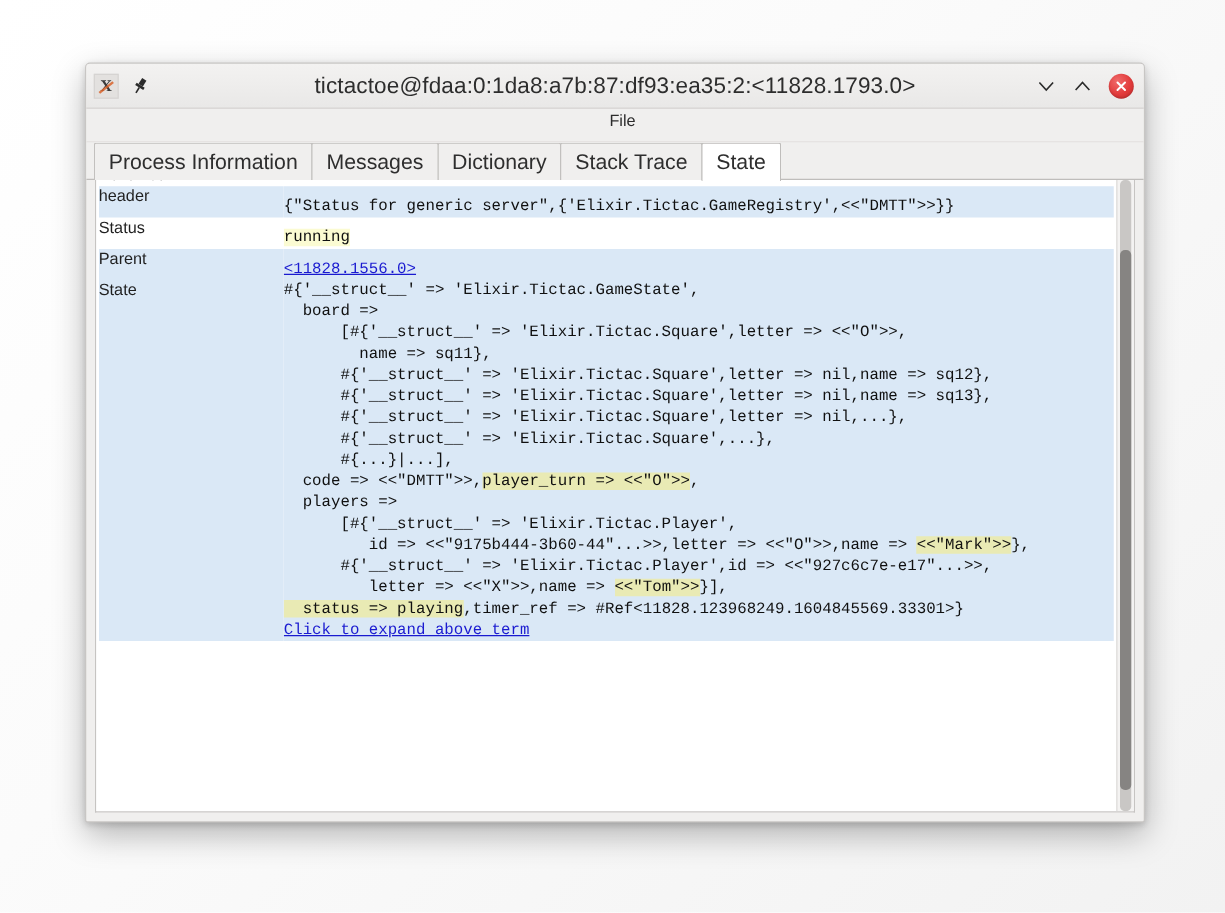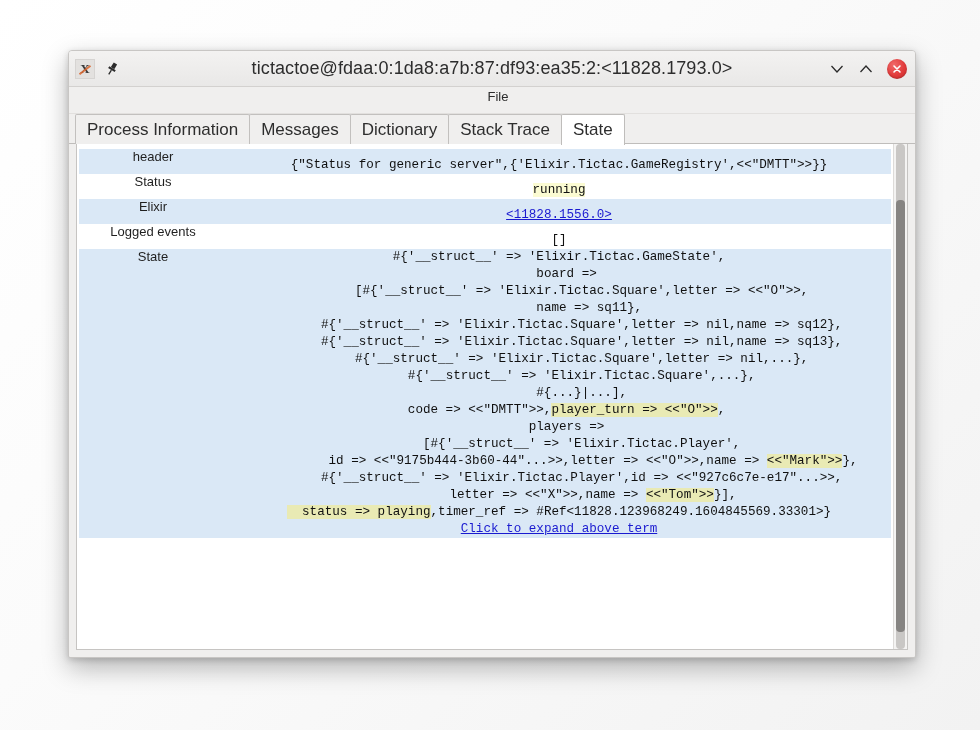"header" .scroll-area { text-align: center -> none }
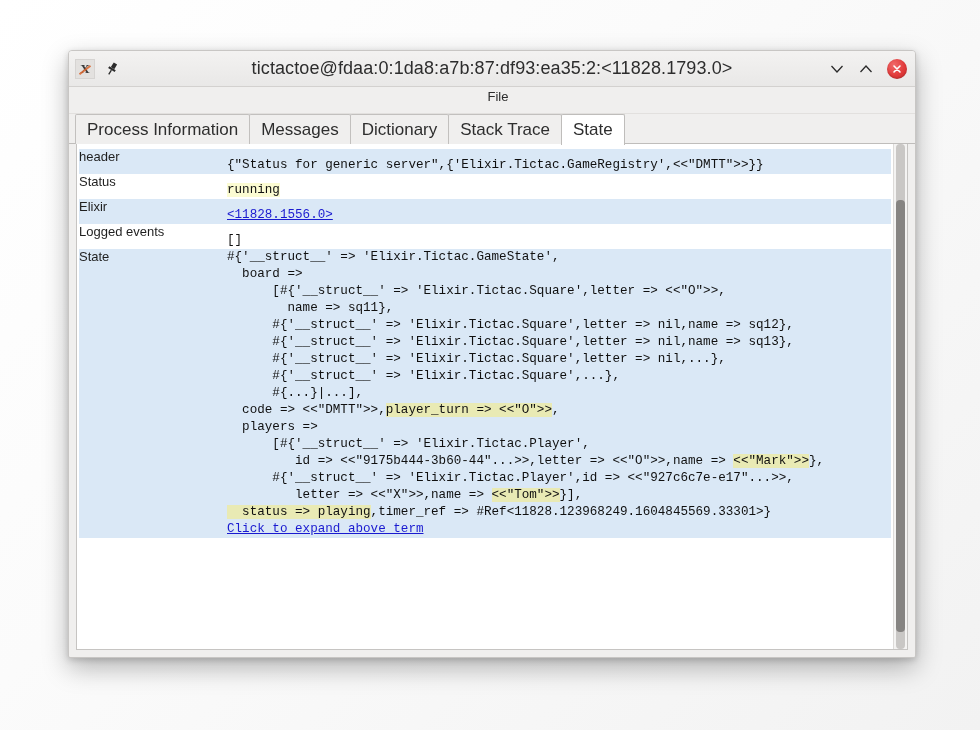"Elixir" td.label-cell { text: Elixir -> Parent }
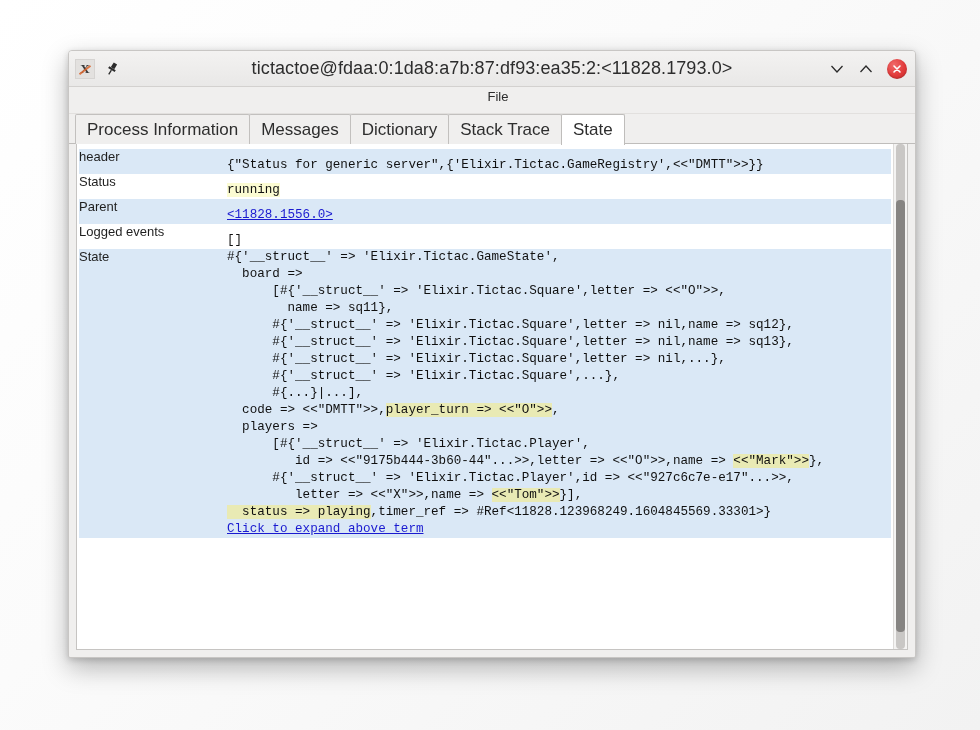"Logged events" tr.row-plain { html: <tr> <td>Logged events</td> <td>[]</td> </tr> -> none }
